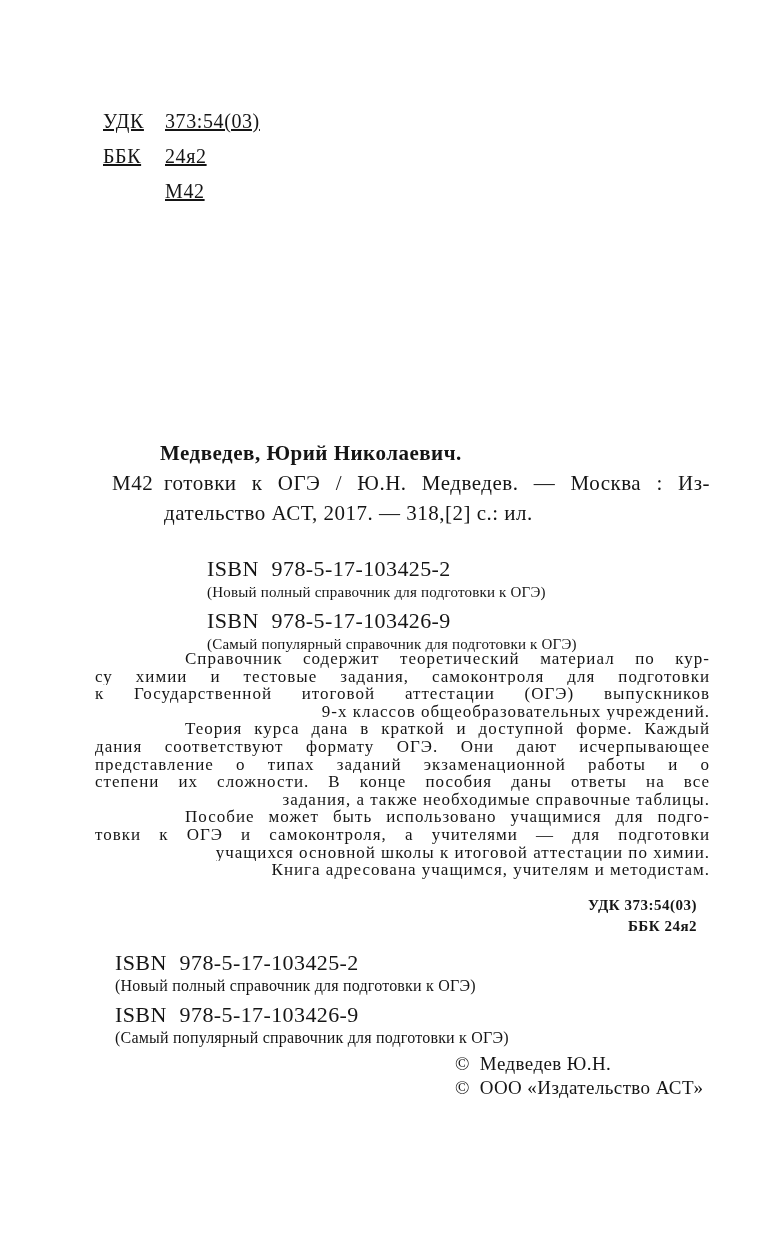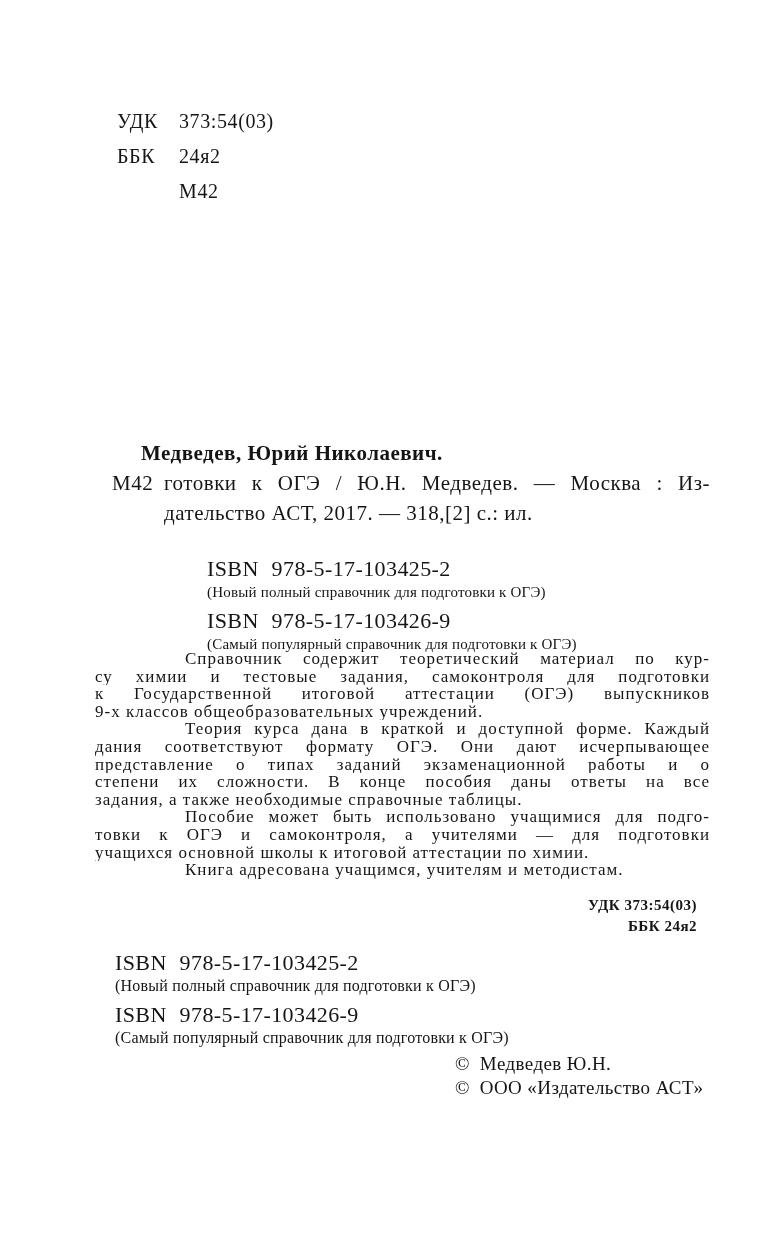"УДК" .top-codes { left: 117px -> 103px; text-decoration: none -> underline }
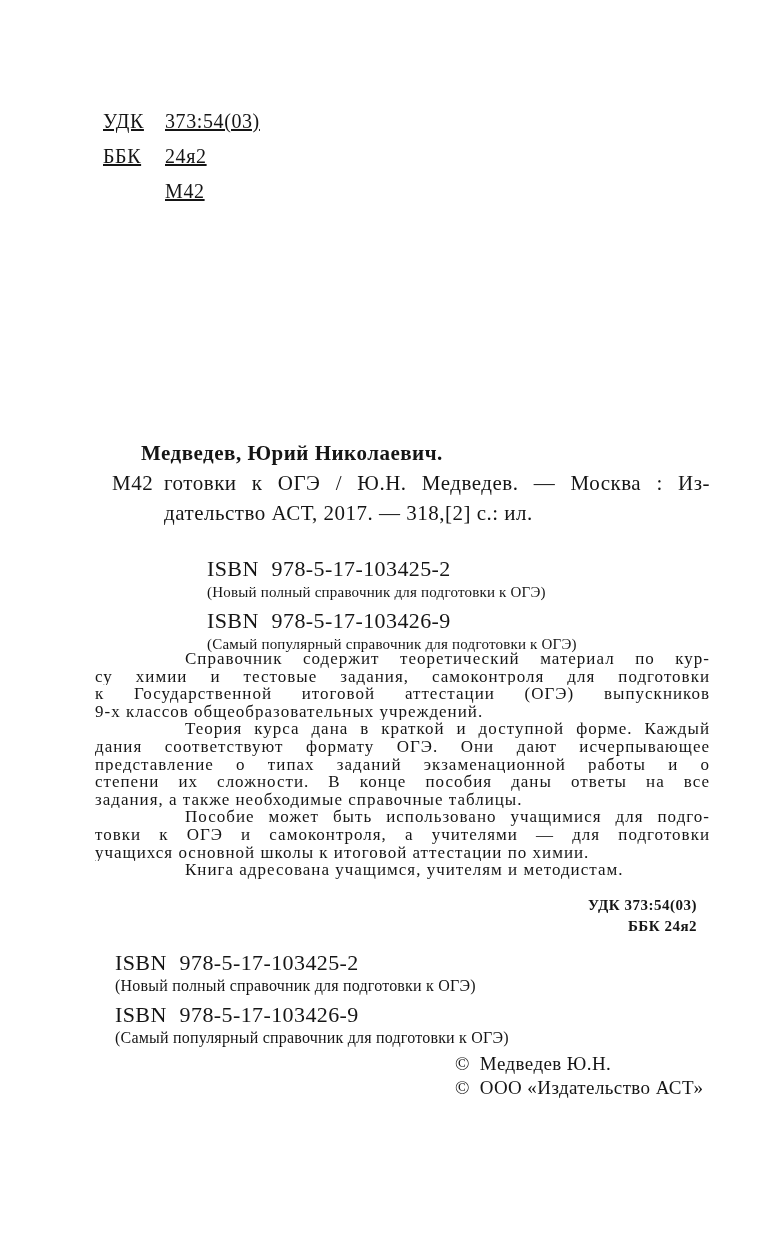"Медведев, Юрий Николаевич." .record .author { margin-left: 29px -> 48px }
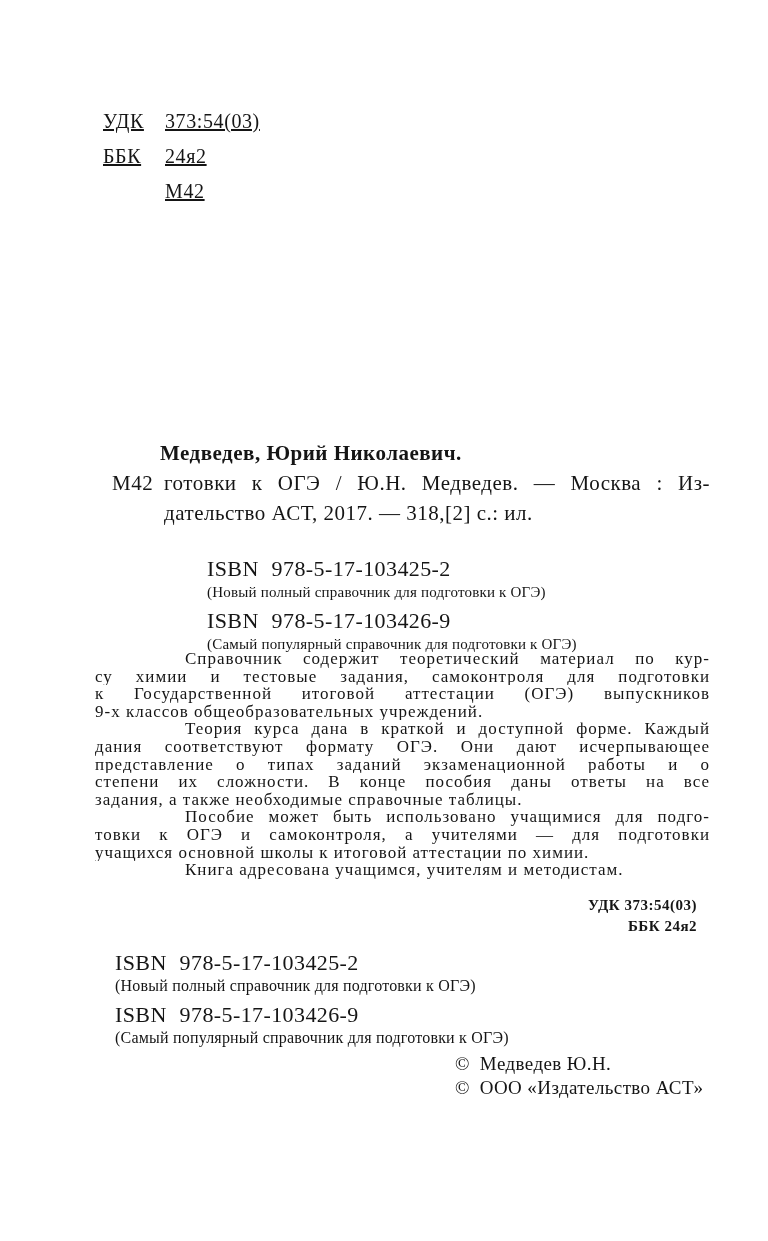"9-х классов общеобразовательных" .annotation .line { text-align: none -> right }
